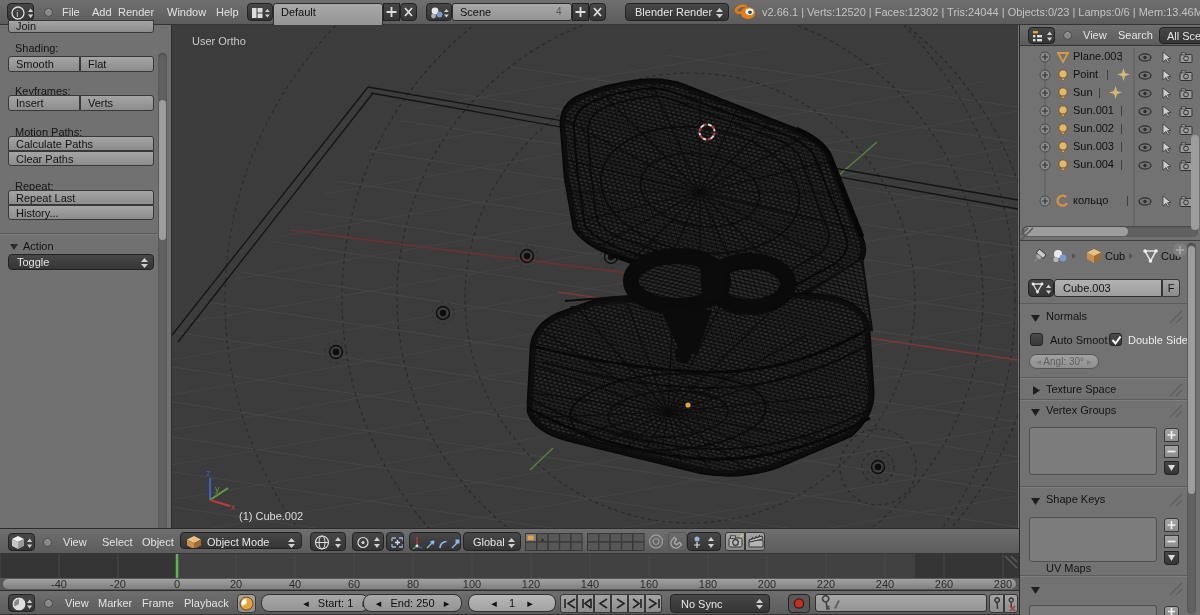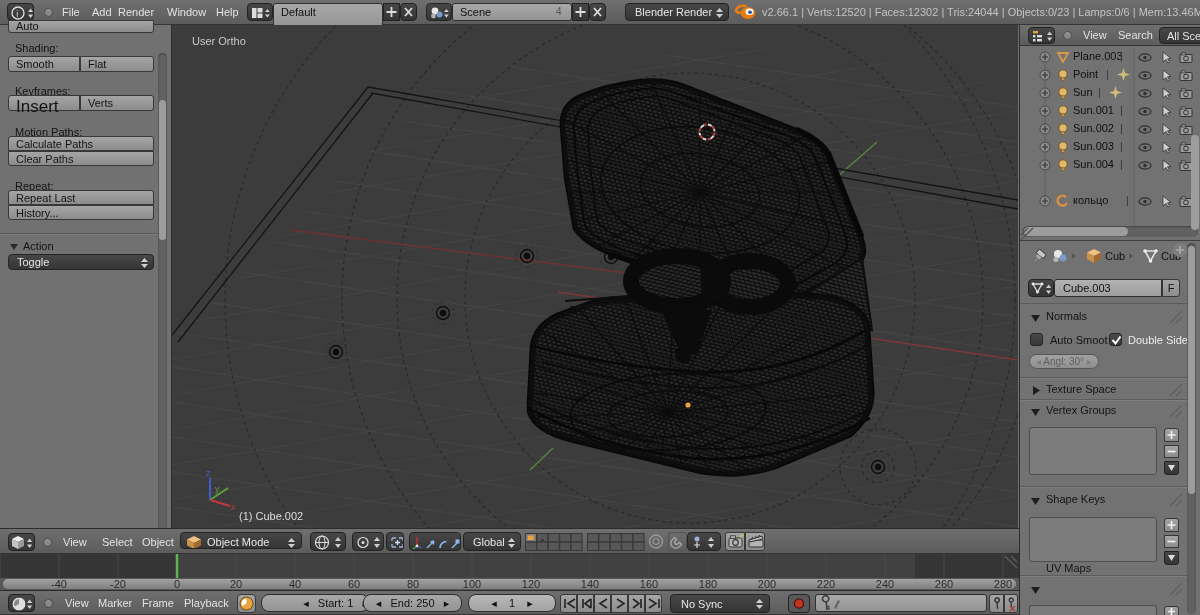"Auto" div.abs { text: Auto -> Join }
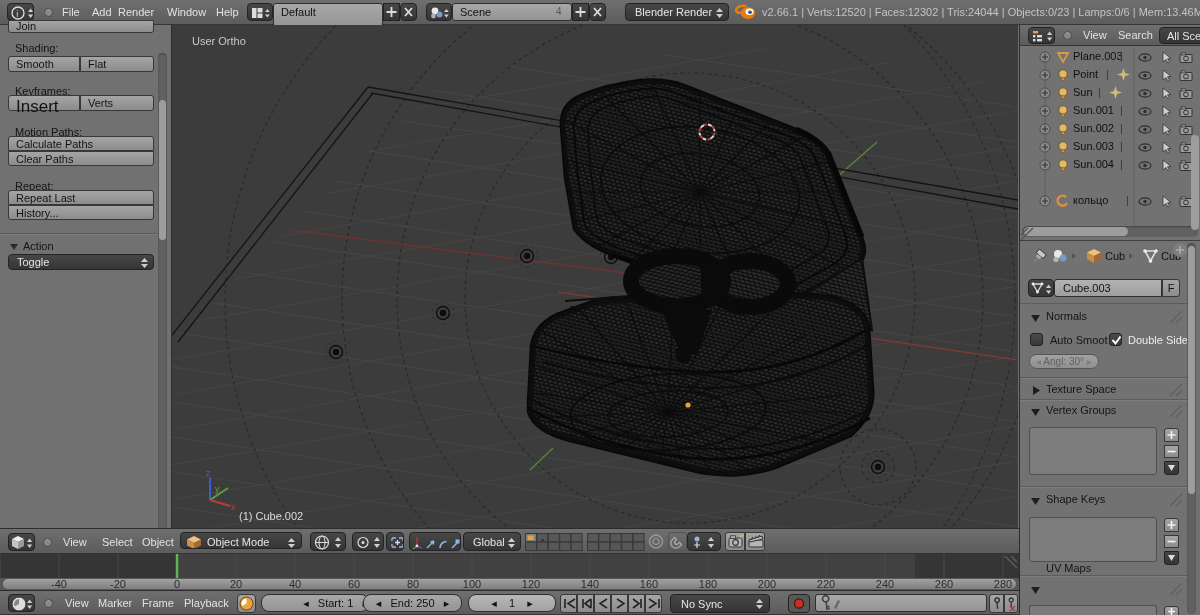"Insert" div.abs { font-size: 17px -> 11px }
